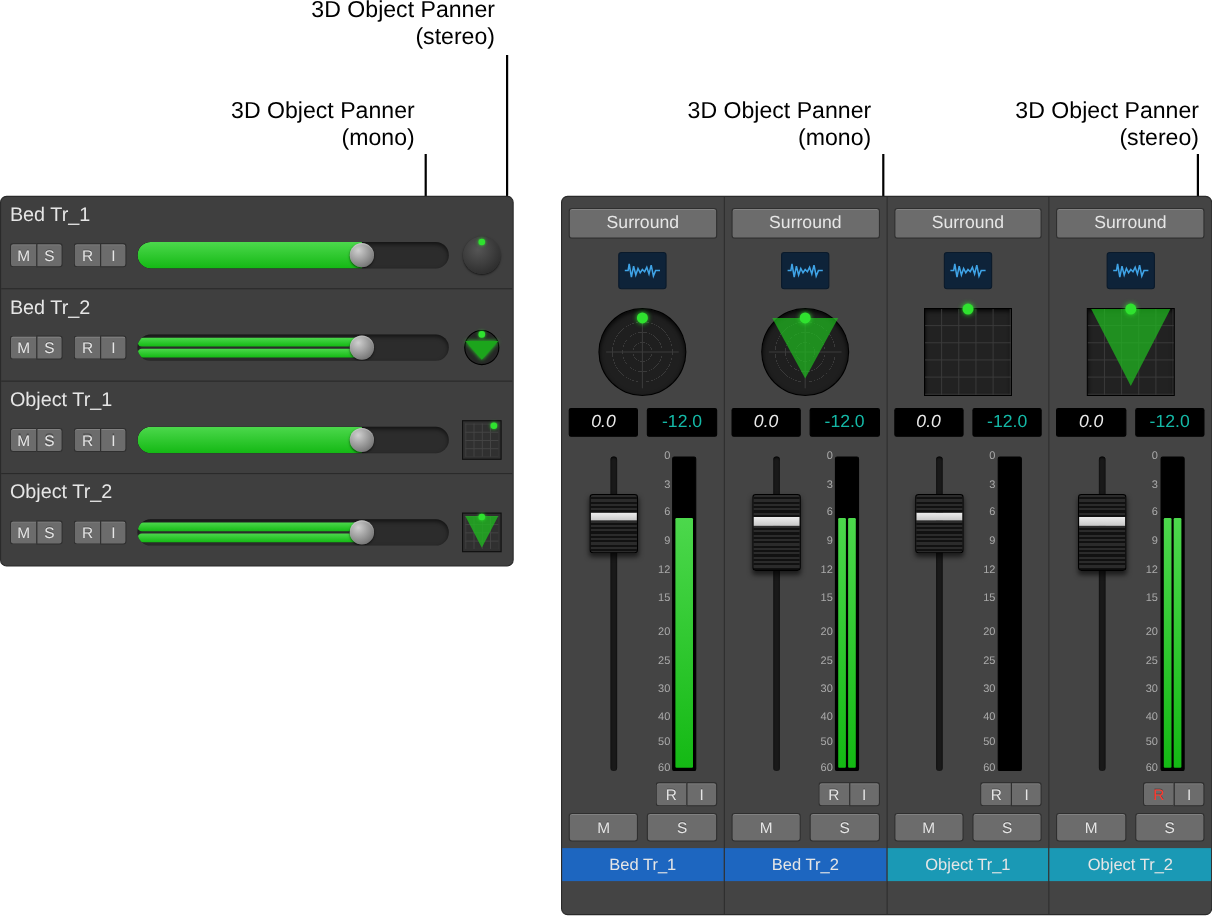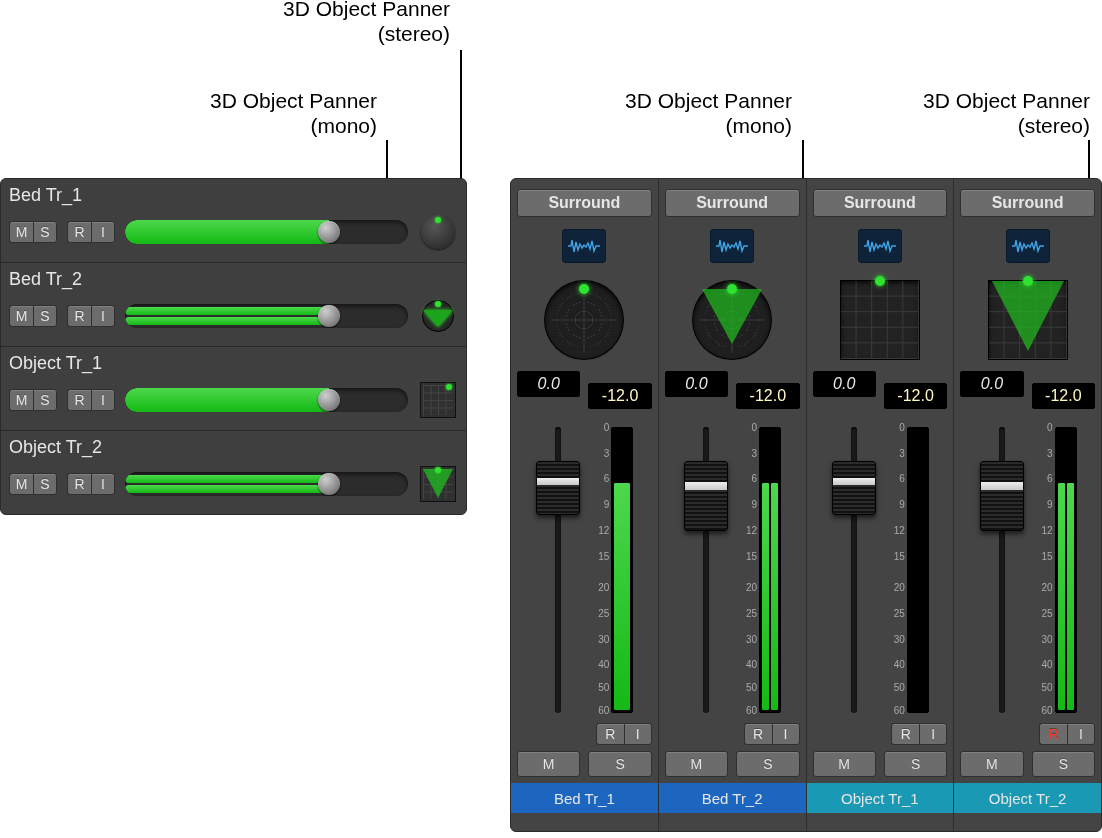"Surround" .channel .wide-btn { font-weight: bold -> none }
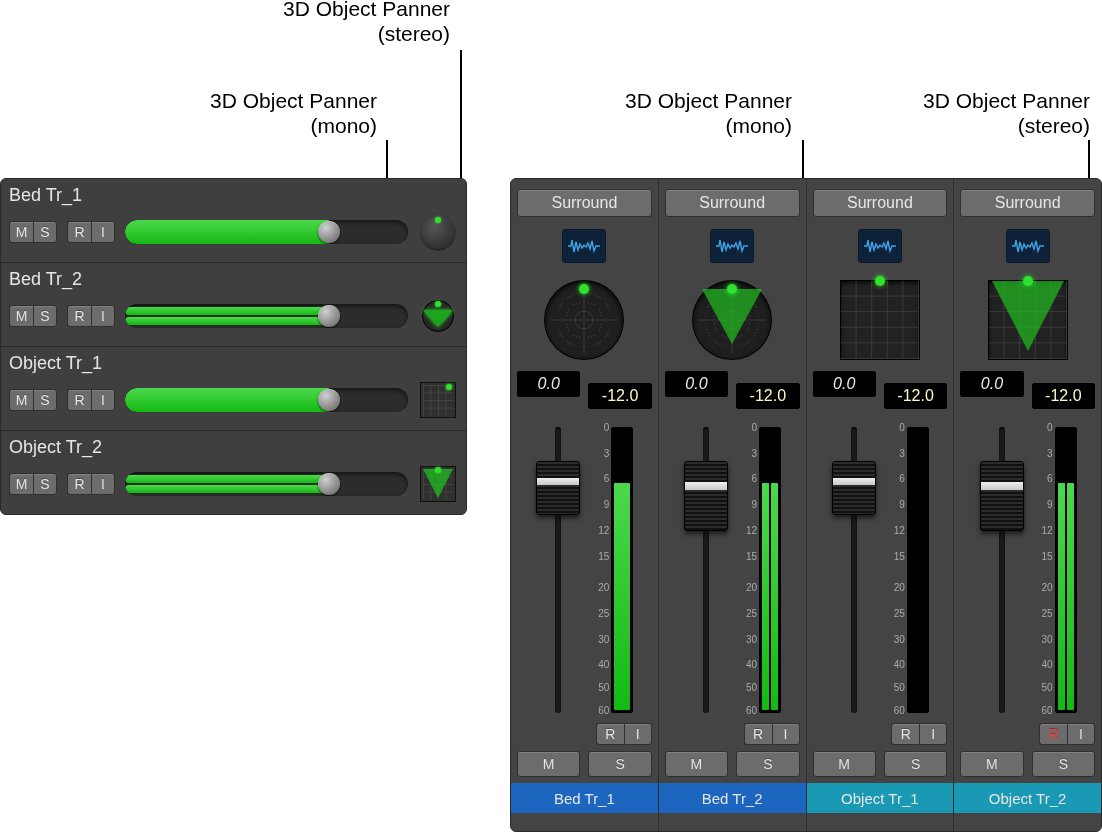"-12.0" .readout.green { color: #fef9c3 -> #14b8a6; margin-top: 12px -> none }
